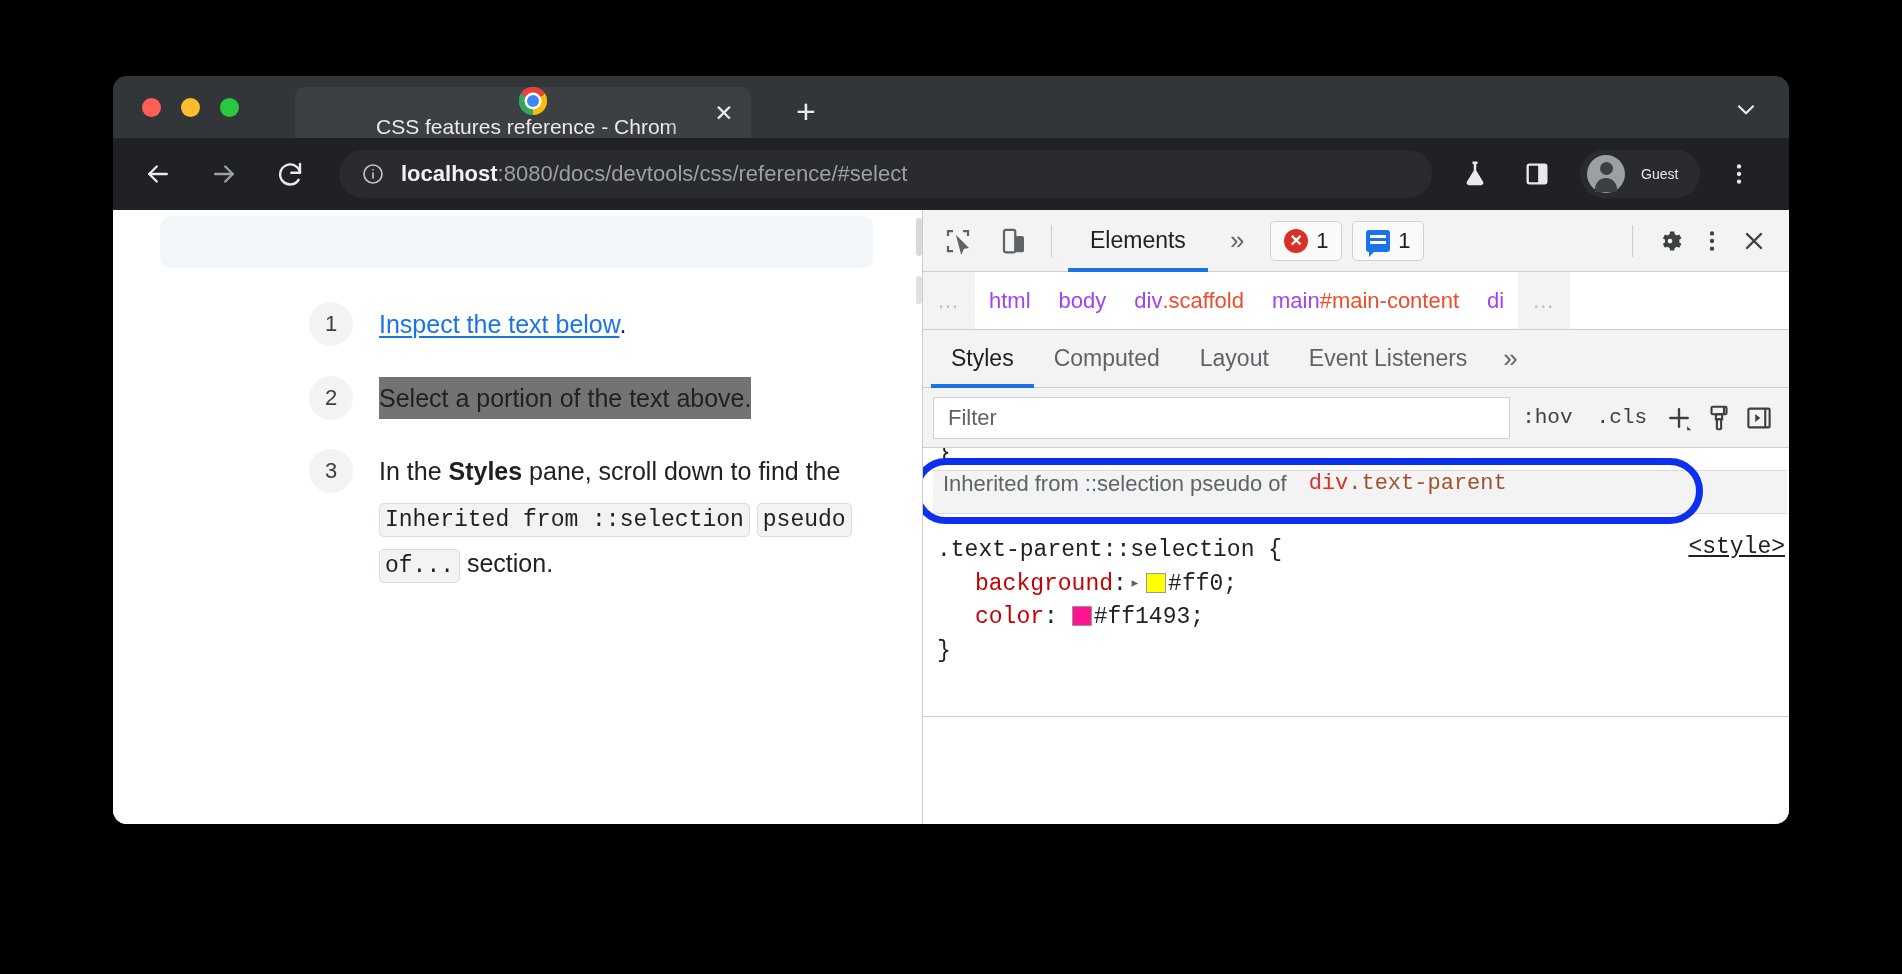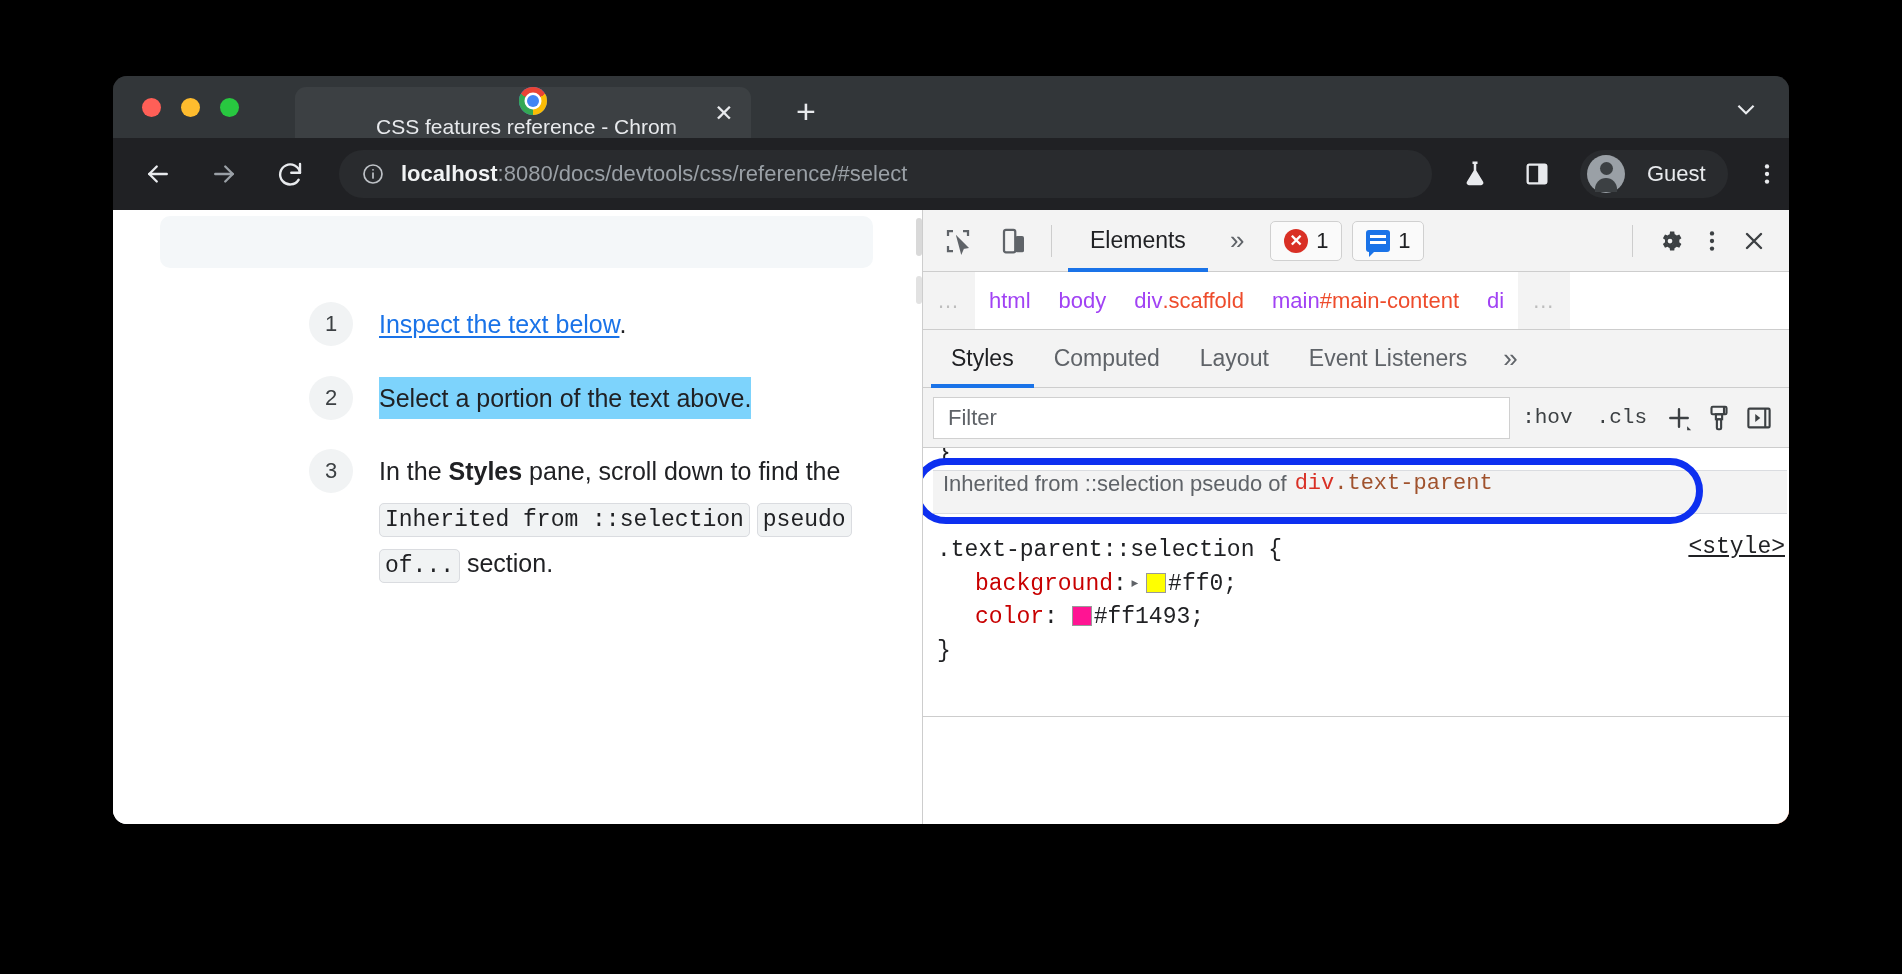"Guest" #profile-name { font-size: 22px -> 14px; margin-left: 22px -> 16px }
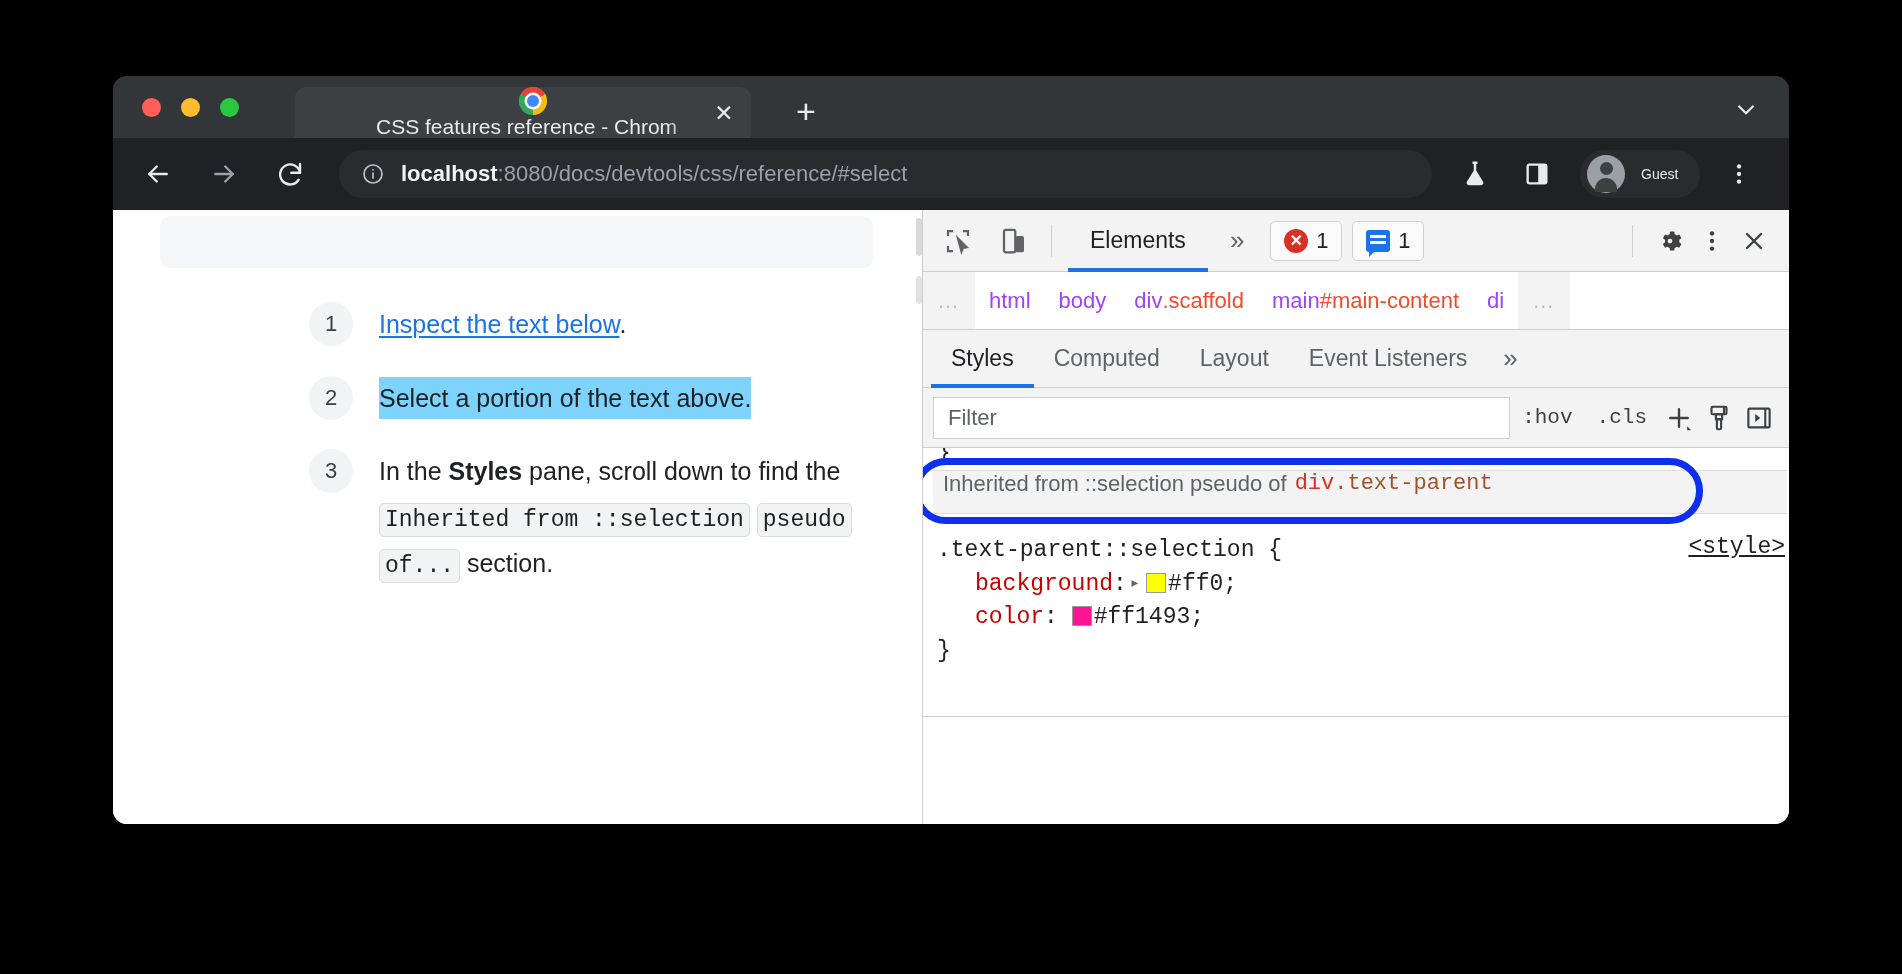"Select a portion of the" .sel-gray { background: #7dd3fc -> #737373 }
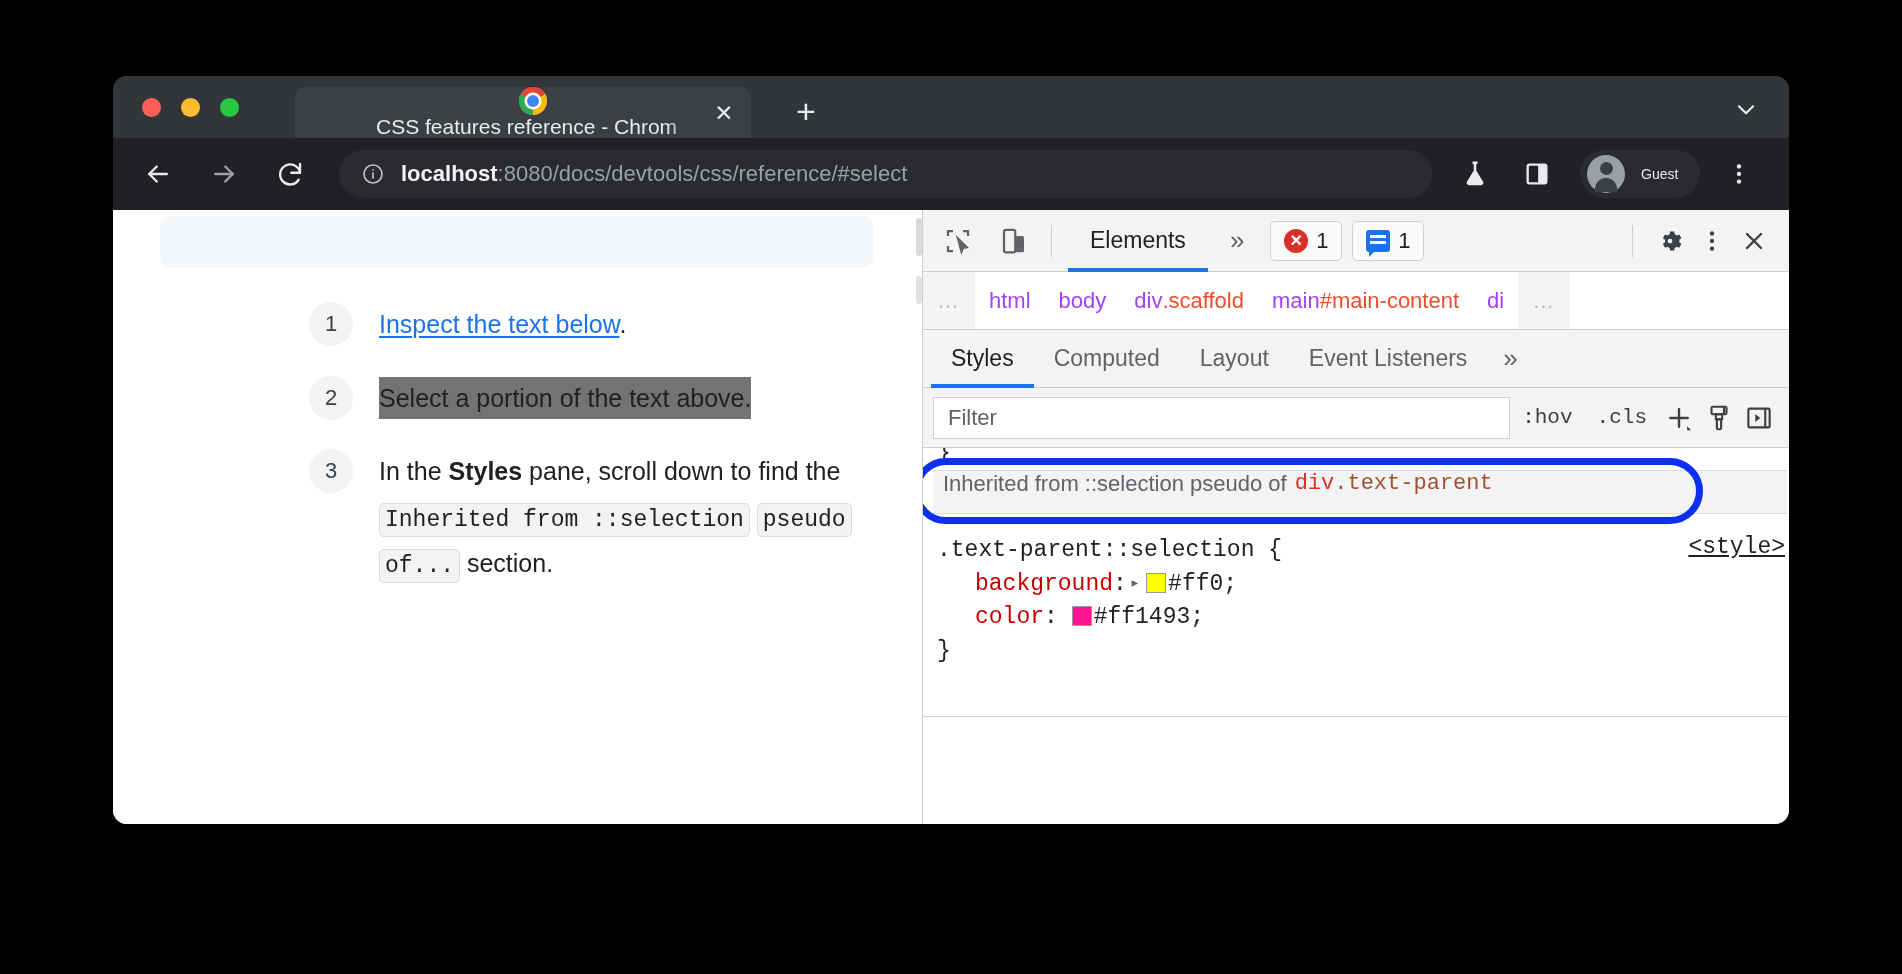"div.text-parent" #inherited-row .sel { margin-left: 8px -> 22px }
